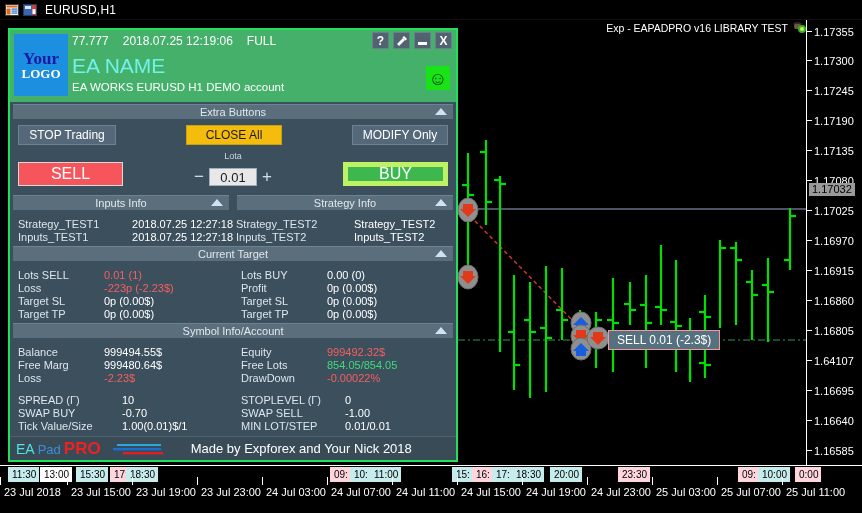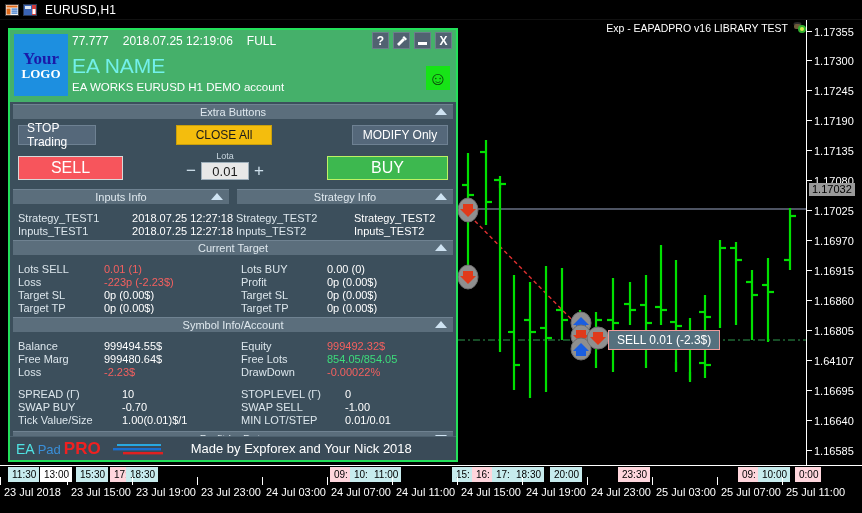"STOP Trading" #btn-stop { width: 78px -> 98px }
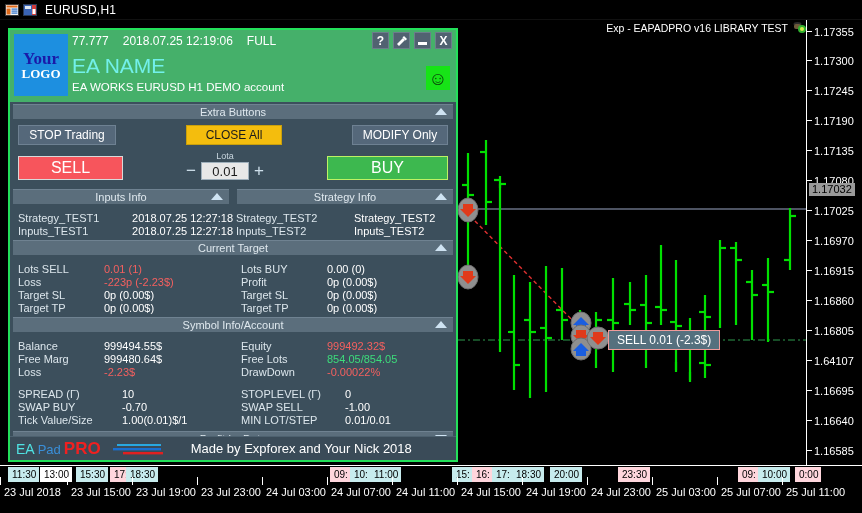"Lota" #lot-label { margin-bottom: 1px -> 7px }
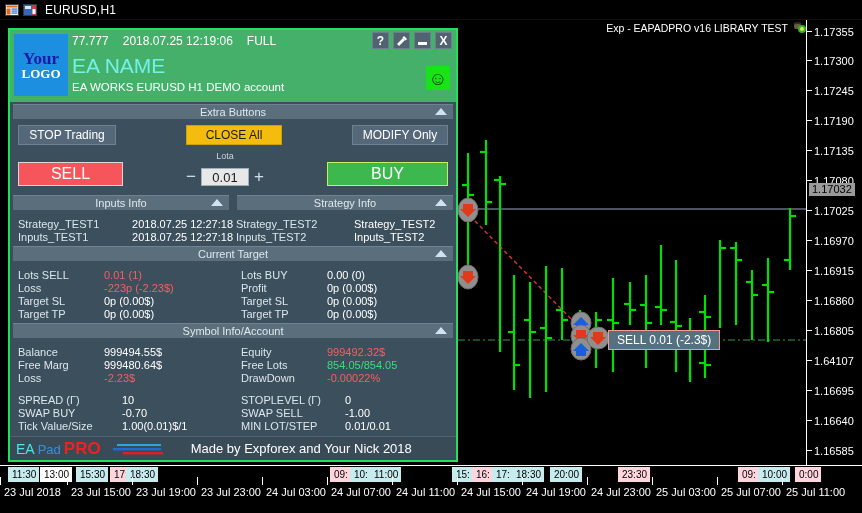"BUY" #btn-buy { border: 1px solid #bef264 -> 5px solid #bef264; width: 121px -> 105px }
